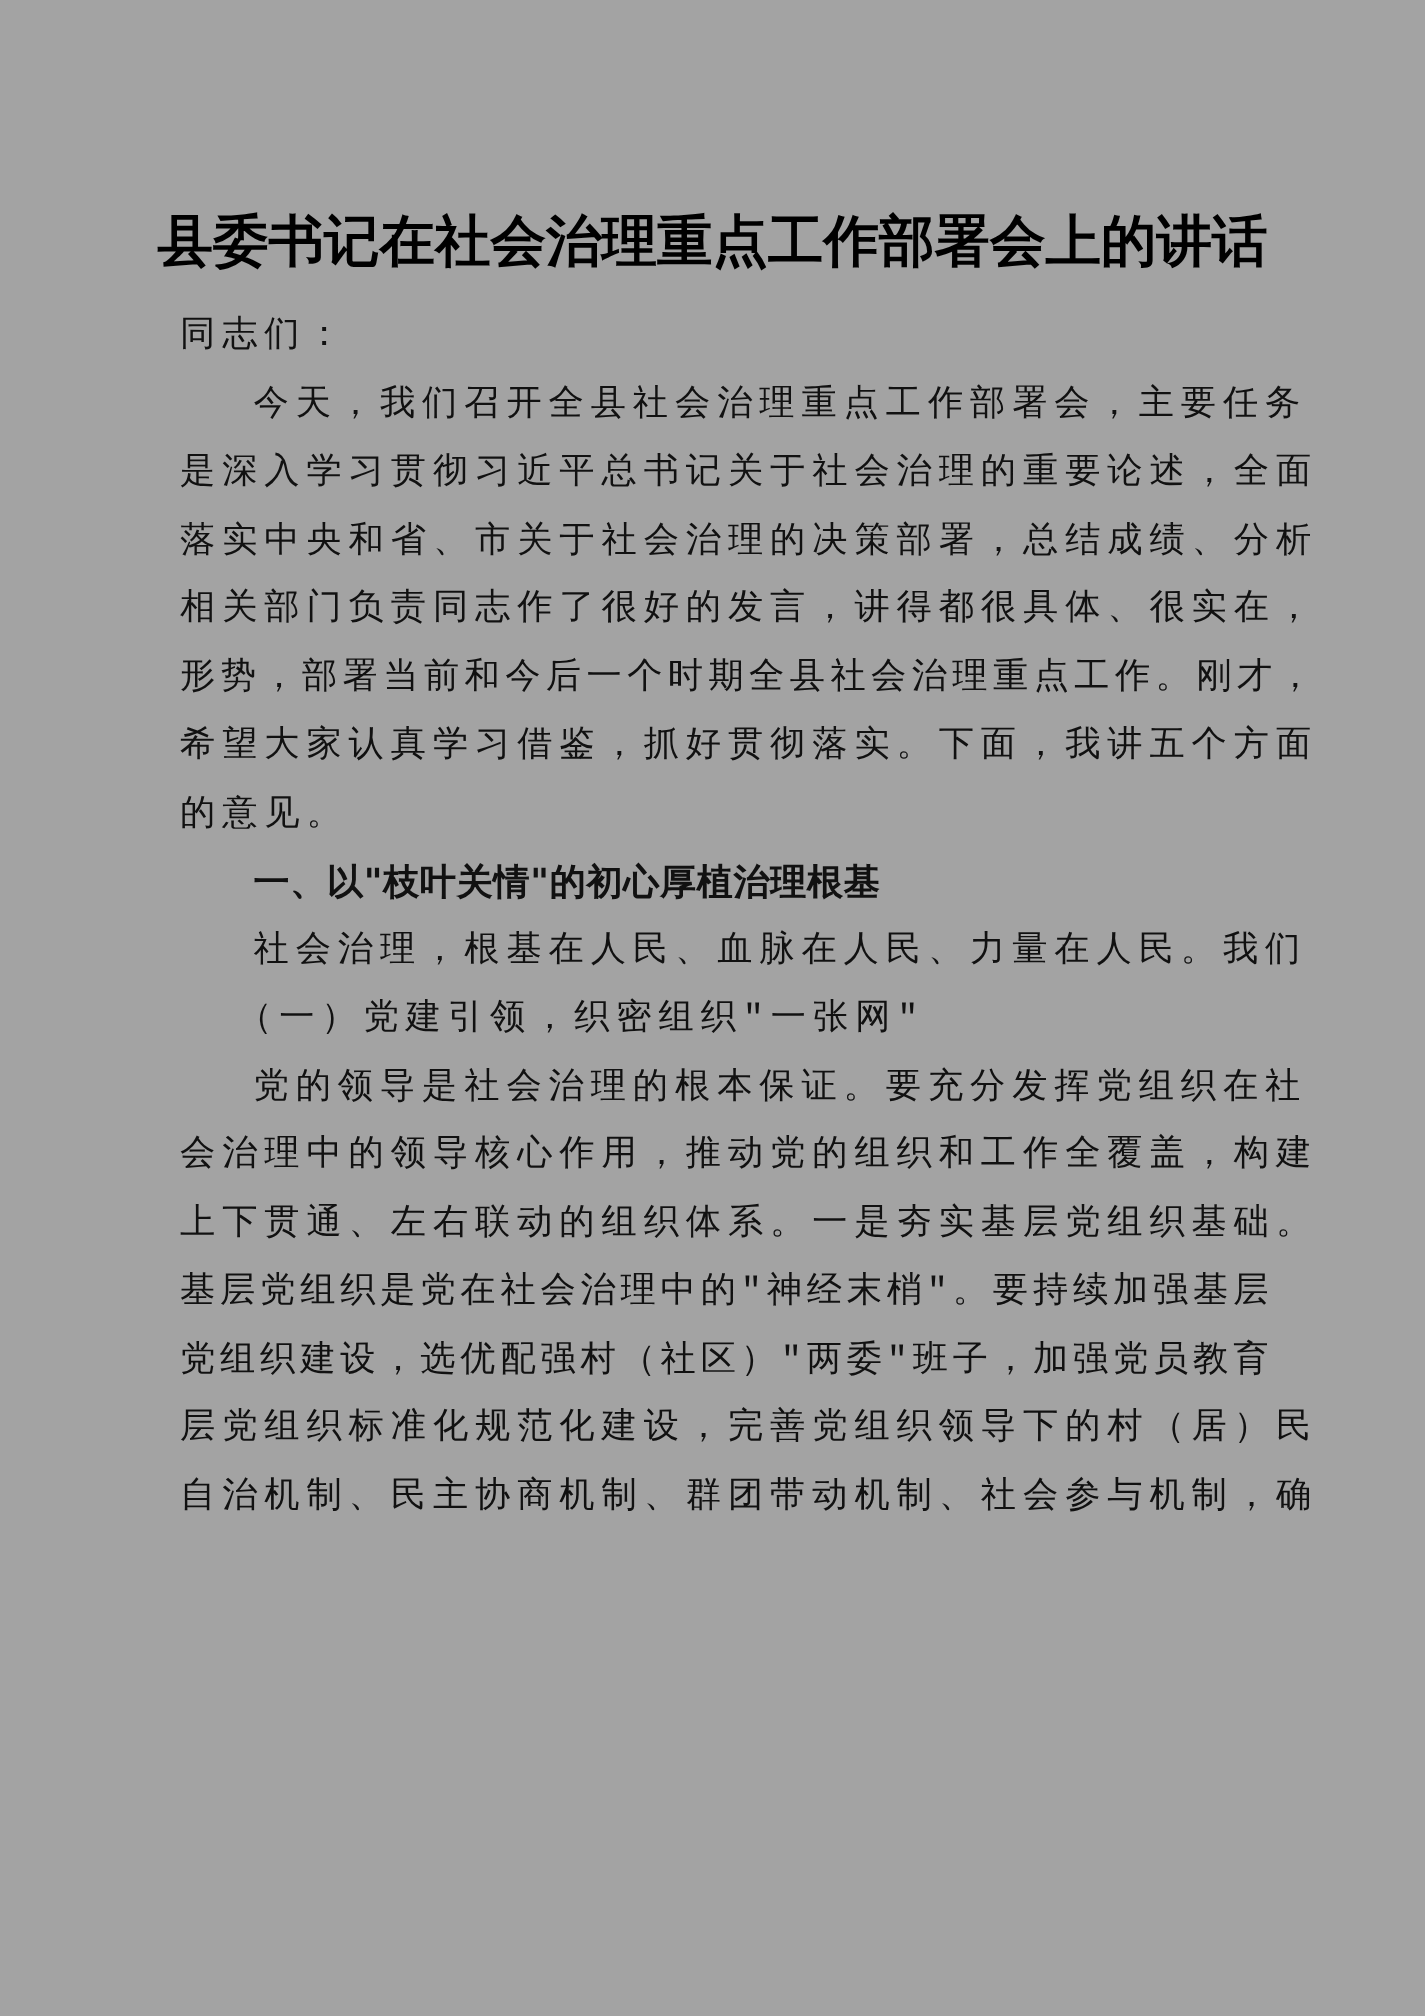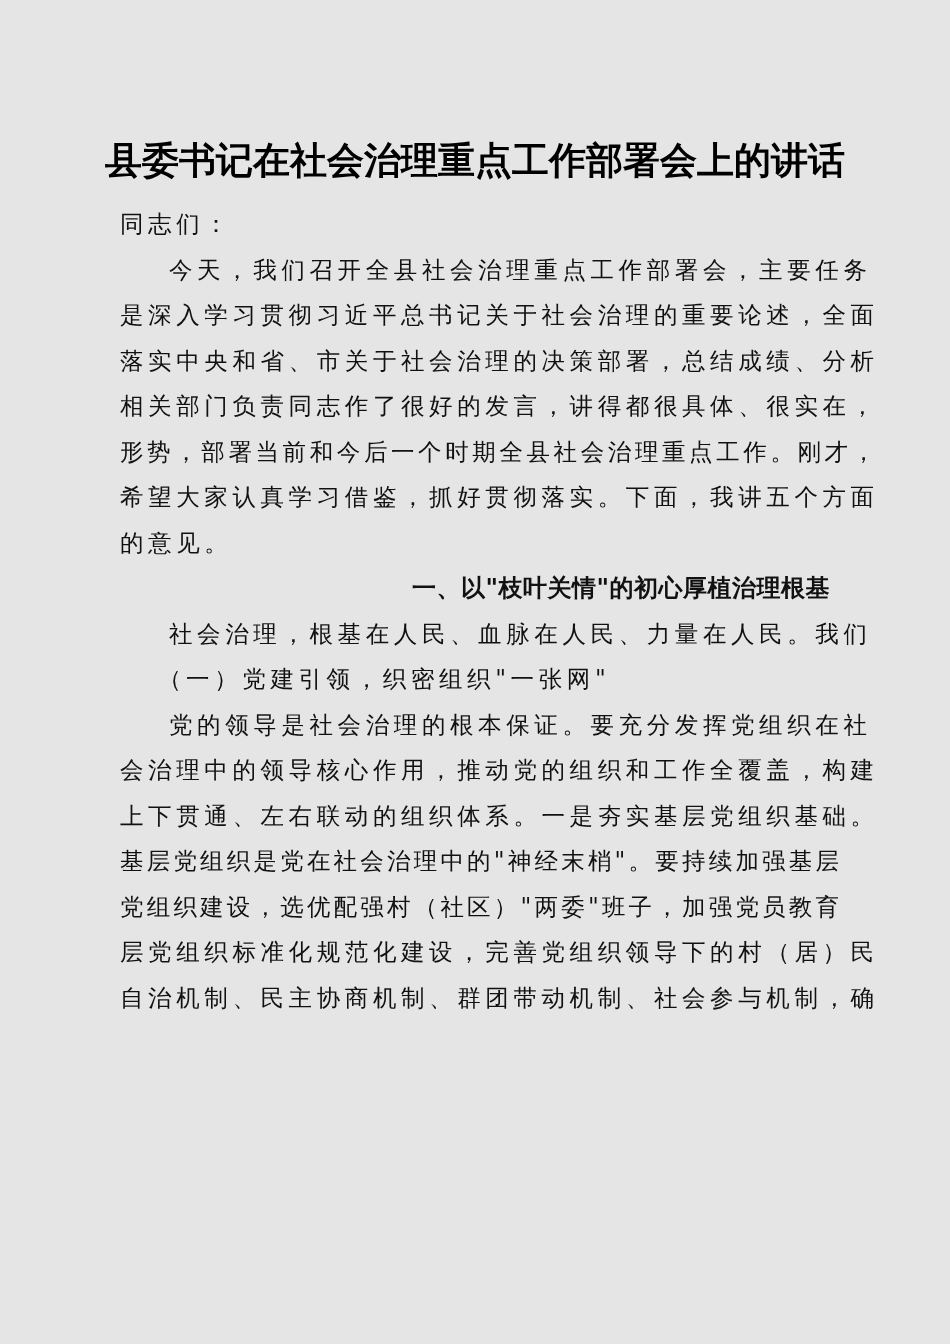"县委书记在社会治理重点工作部署会上的讲话" .page { background: #e5e5e5 -> #a3a3a3 }
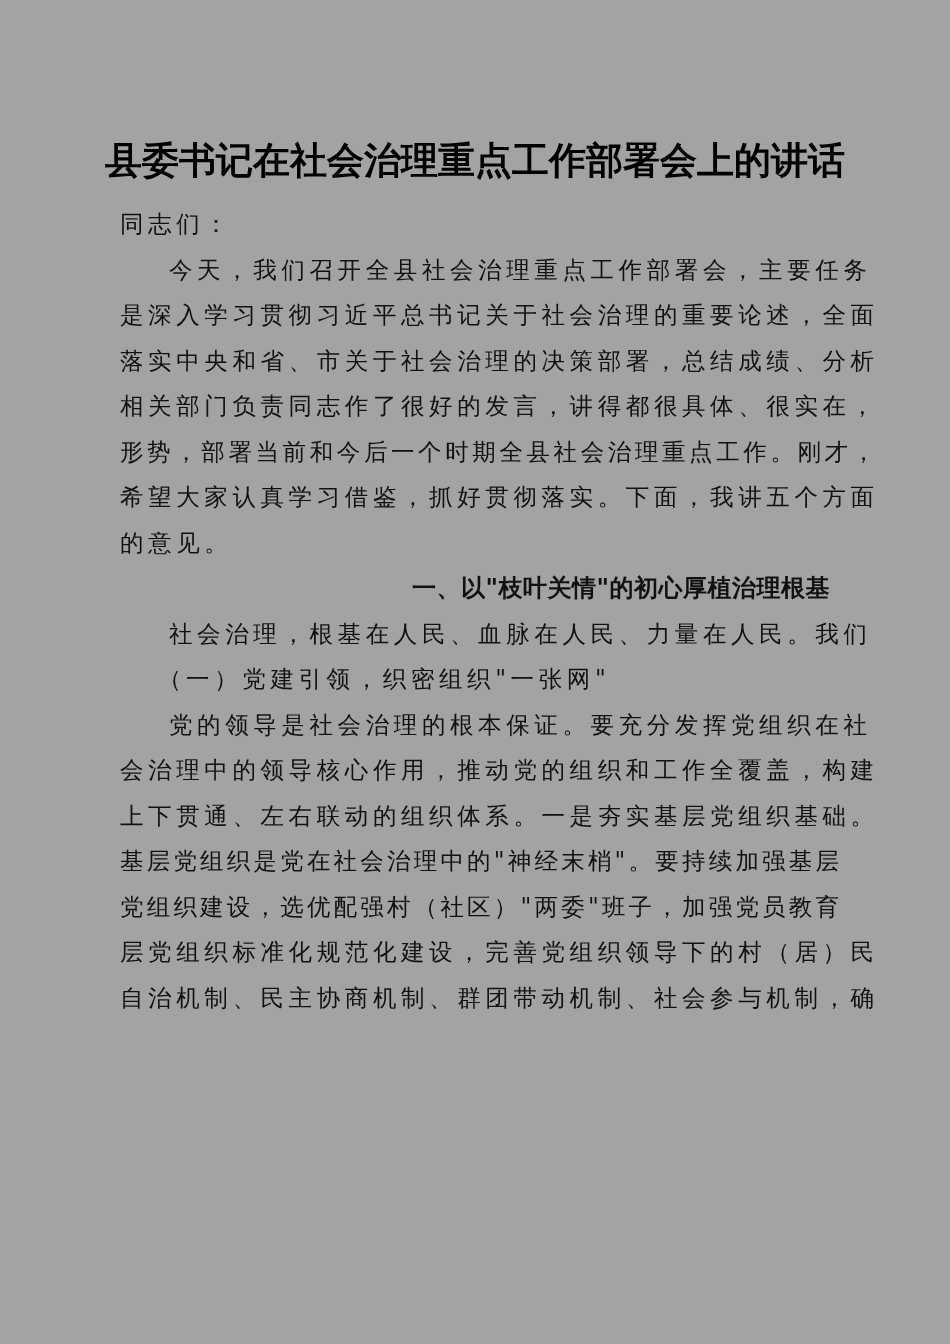"同志们：" .line { font-family: none -> Liberation Mono, monospace }
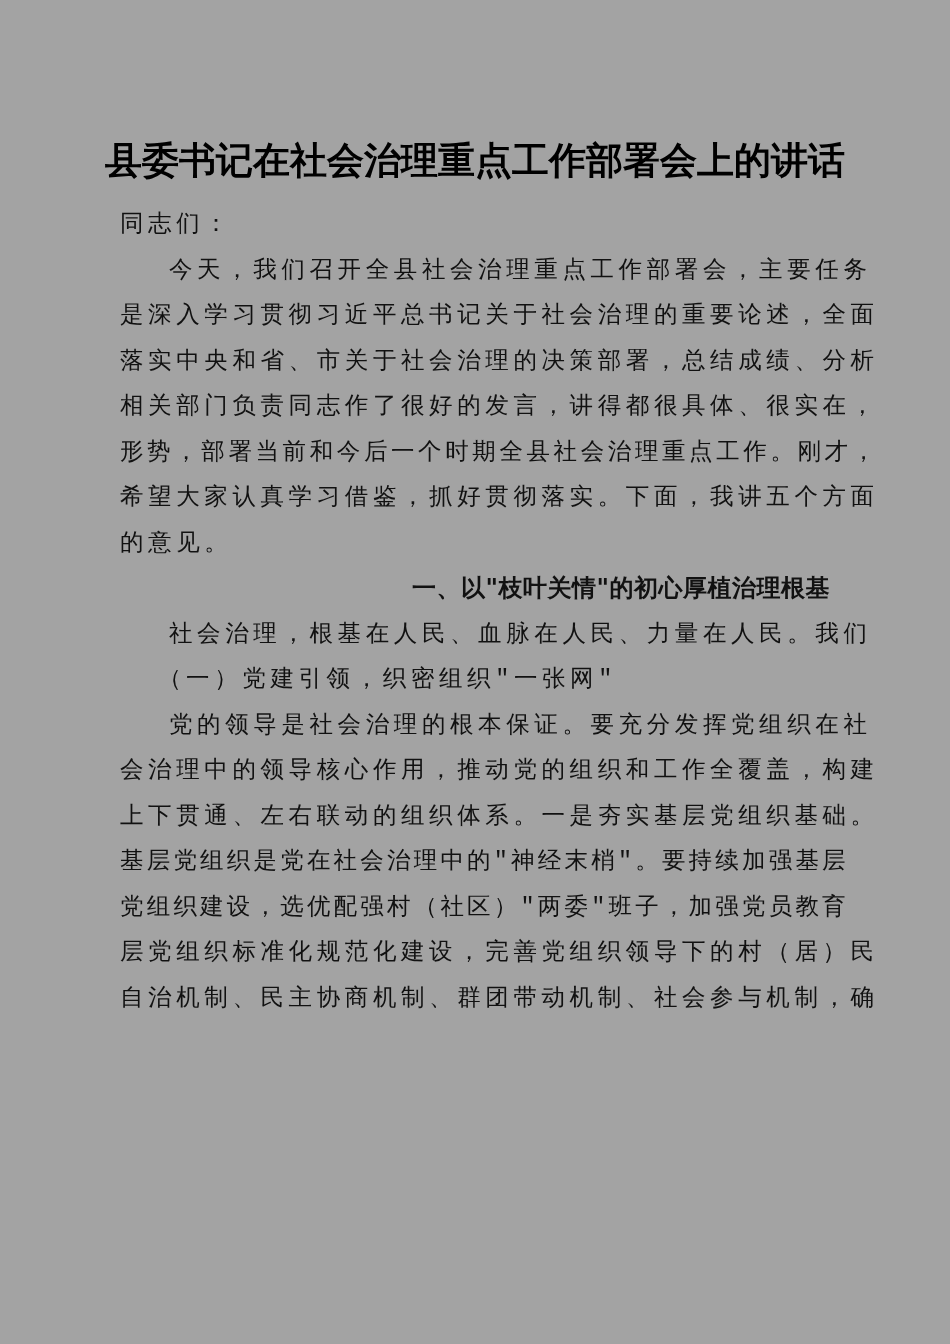"今天，我们召开全县社会治理重点工作部署会，主要任务" .indent { text-align: right -> none }
